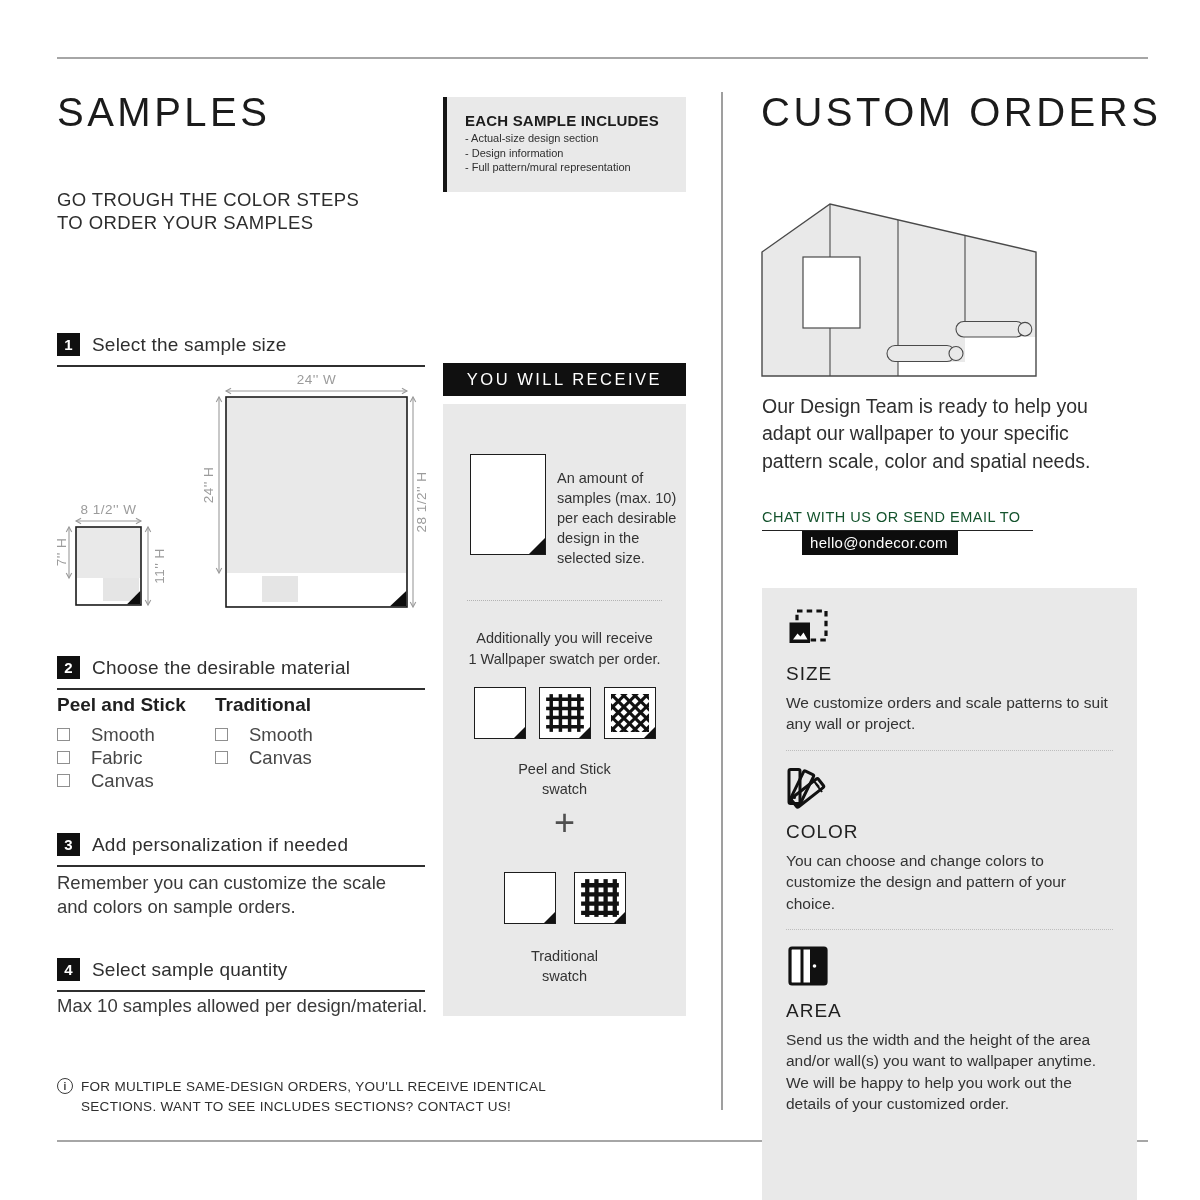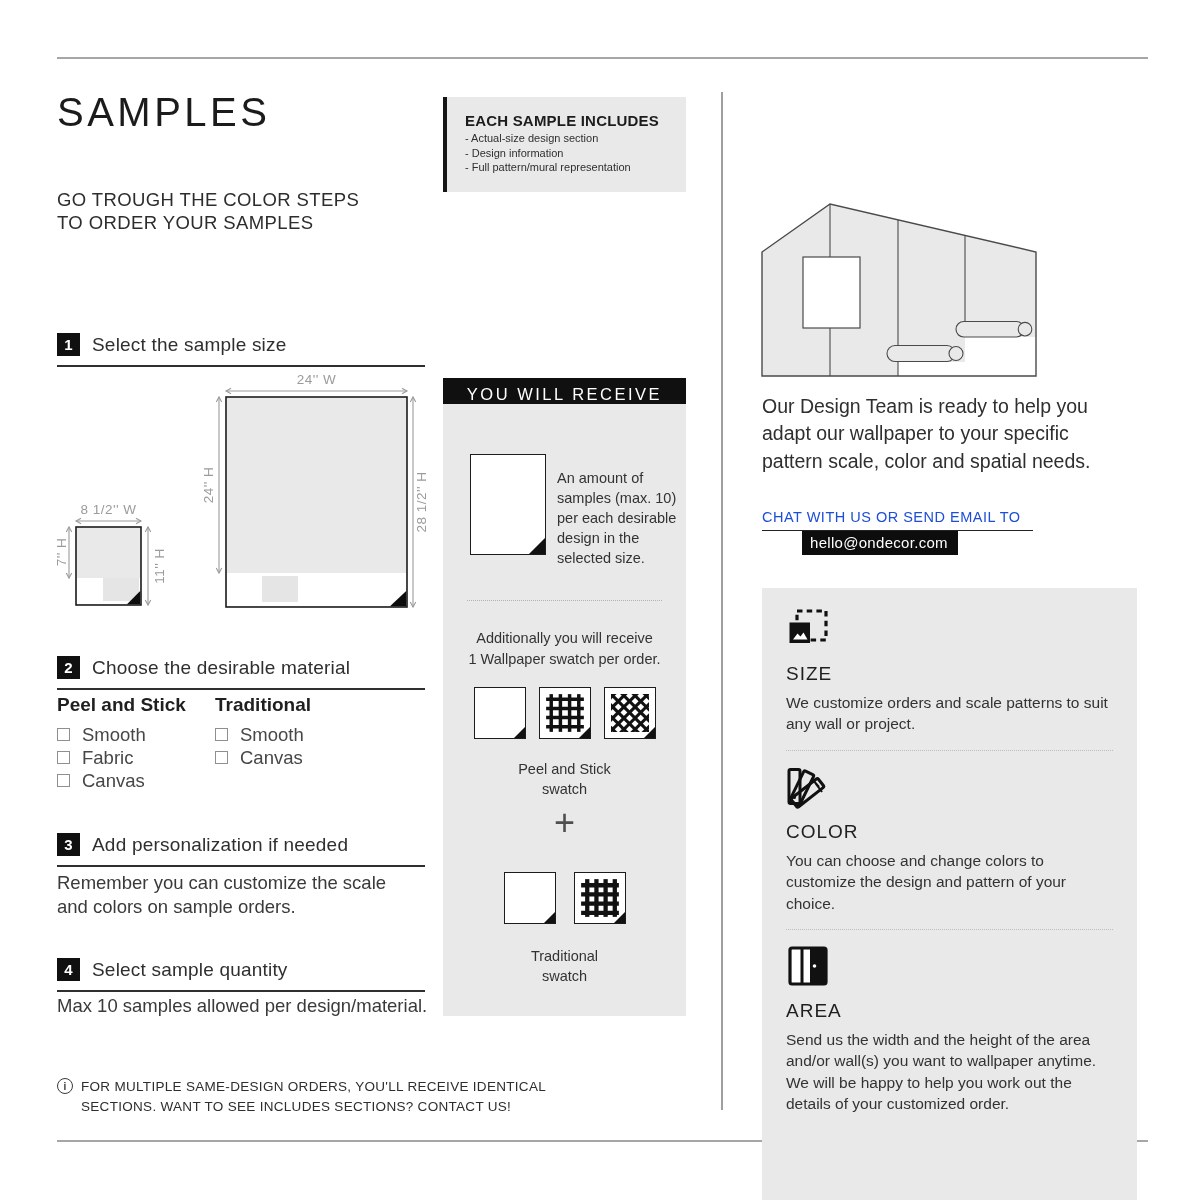"CUSTOM ORDERS" h1.custom-title { html: none -> <h1>CUSTOM ORDERS</h1> }
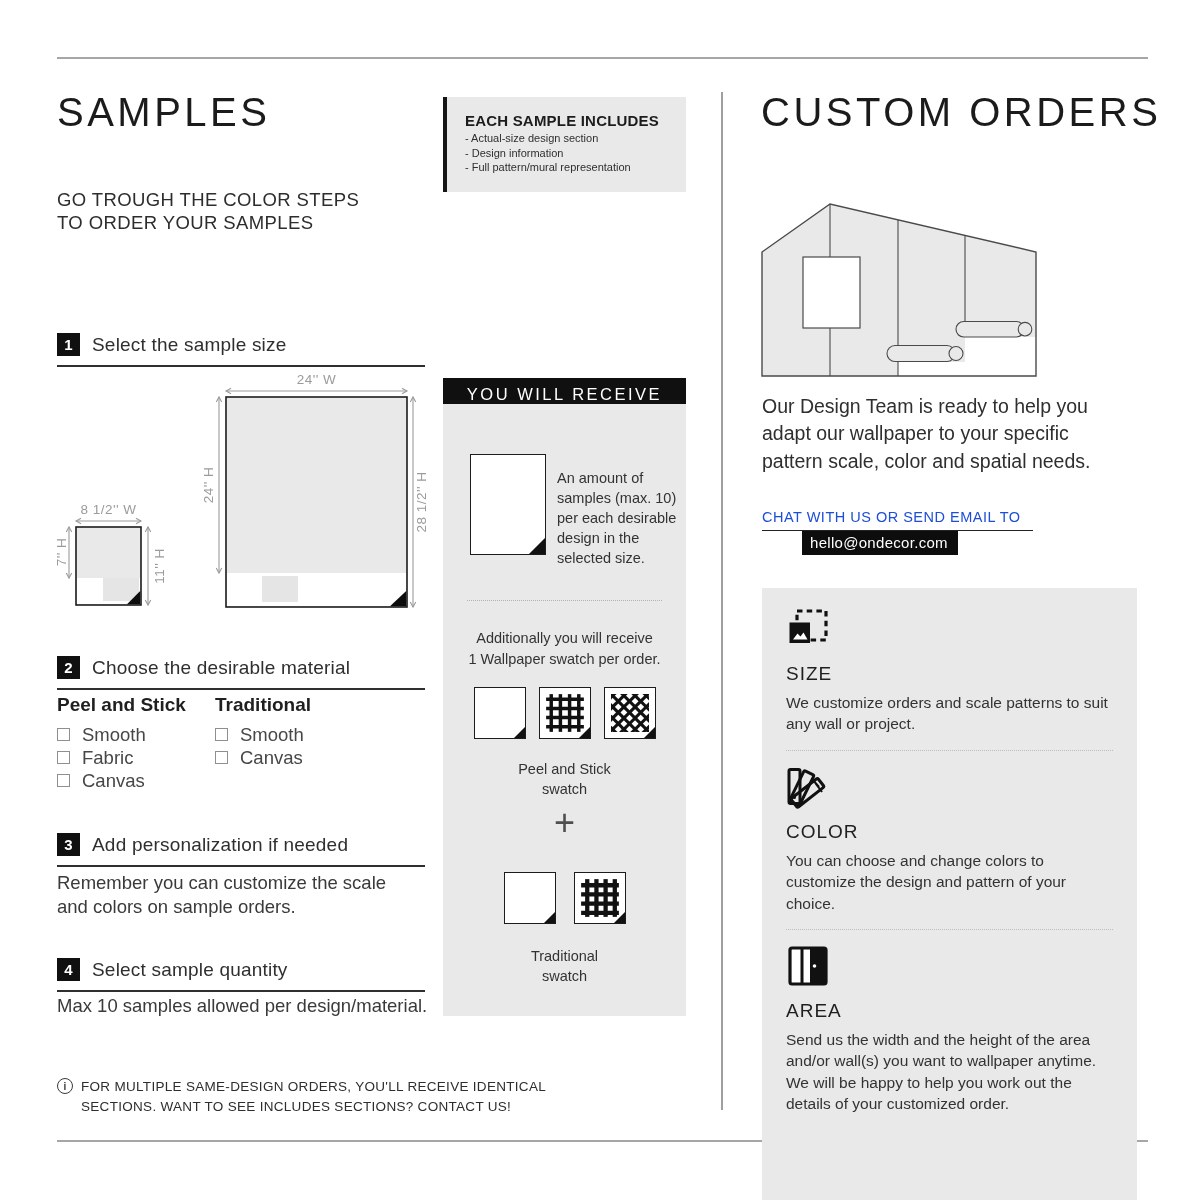"YOU WILL RECEIVE" .receive-header { top: 378px -> 363px }
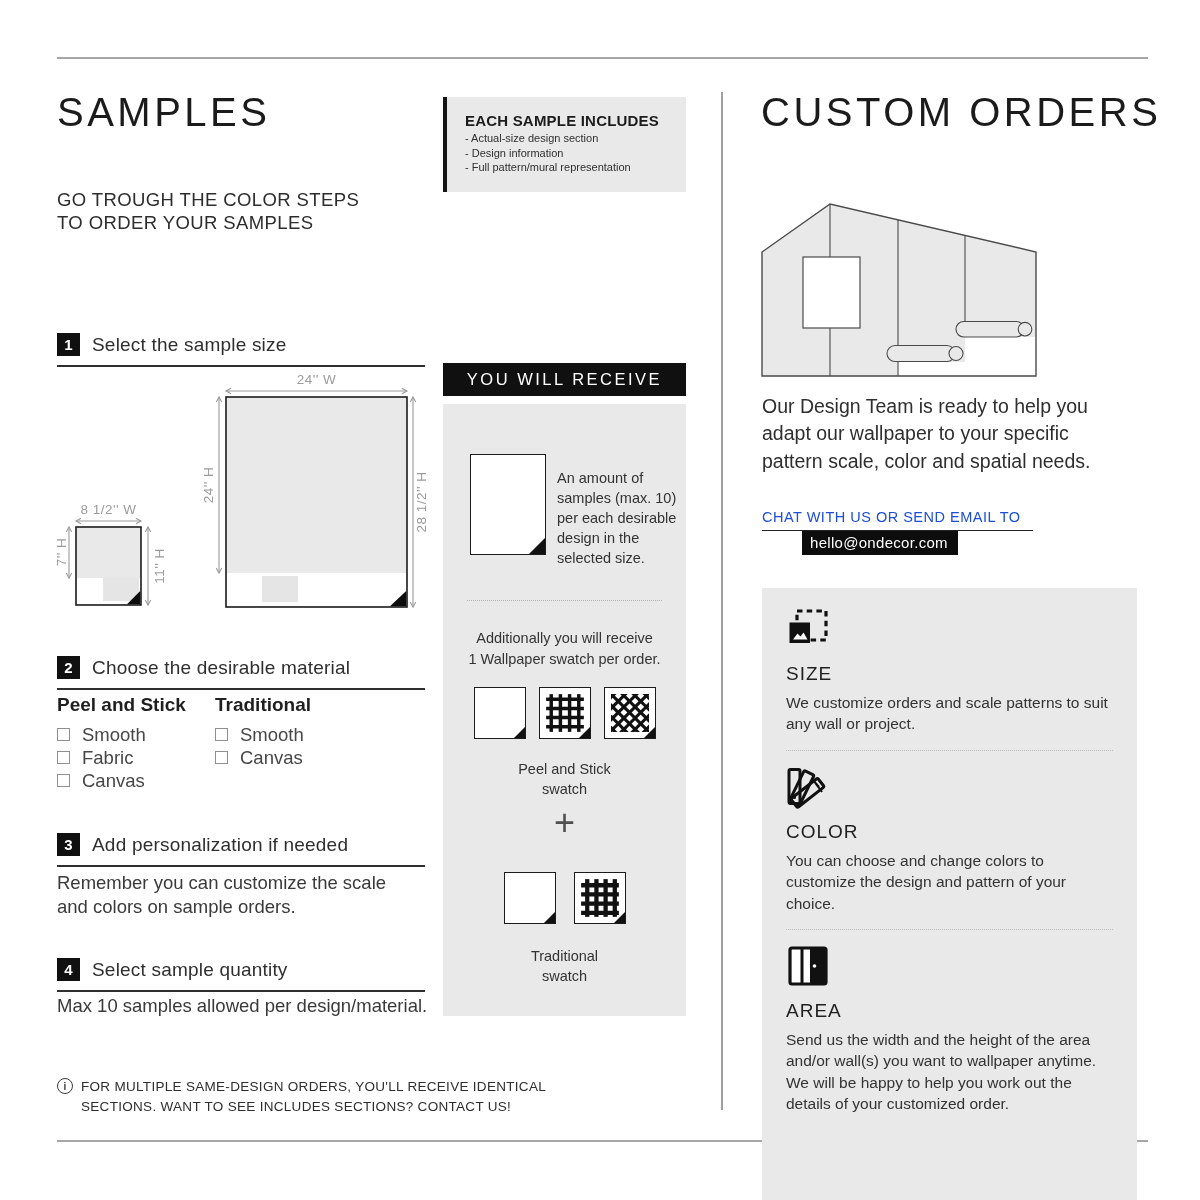"CHAT WITH US OR SEND" .chat-label { color: #1d4ed8 -> #14532d }
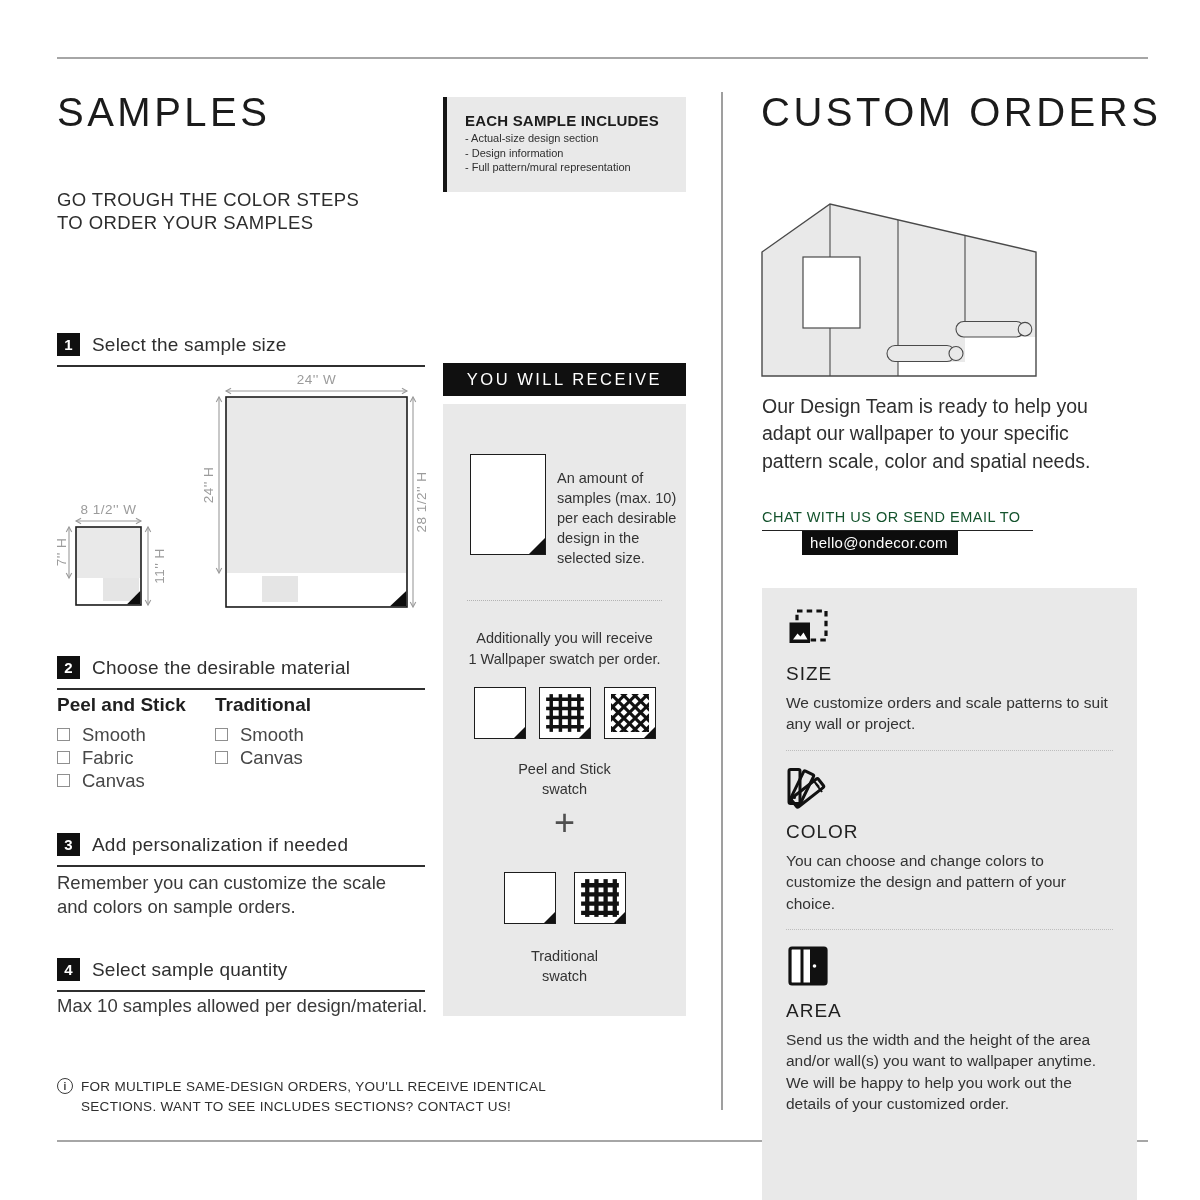"Smooth" .mat-option { gap: 12px -> 21px }
